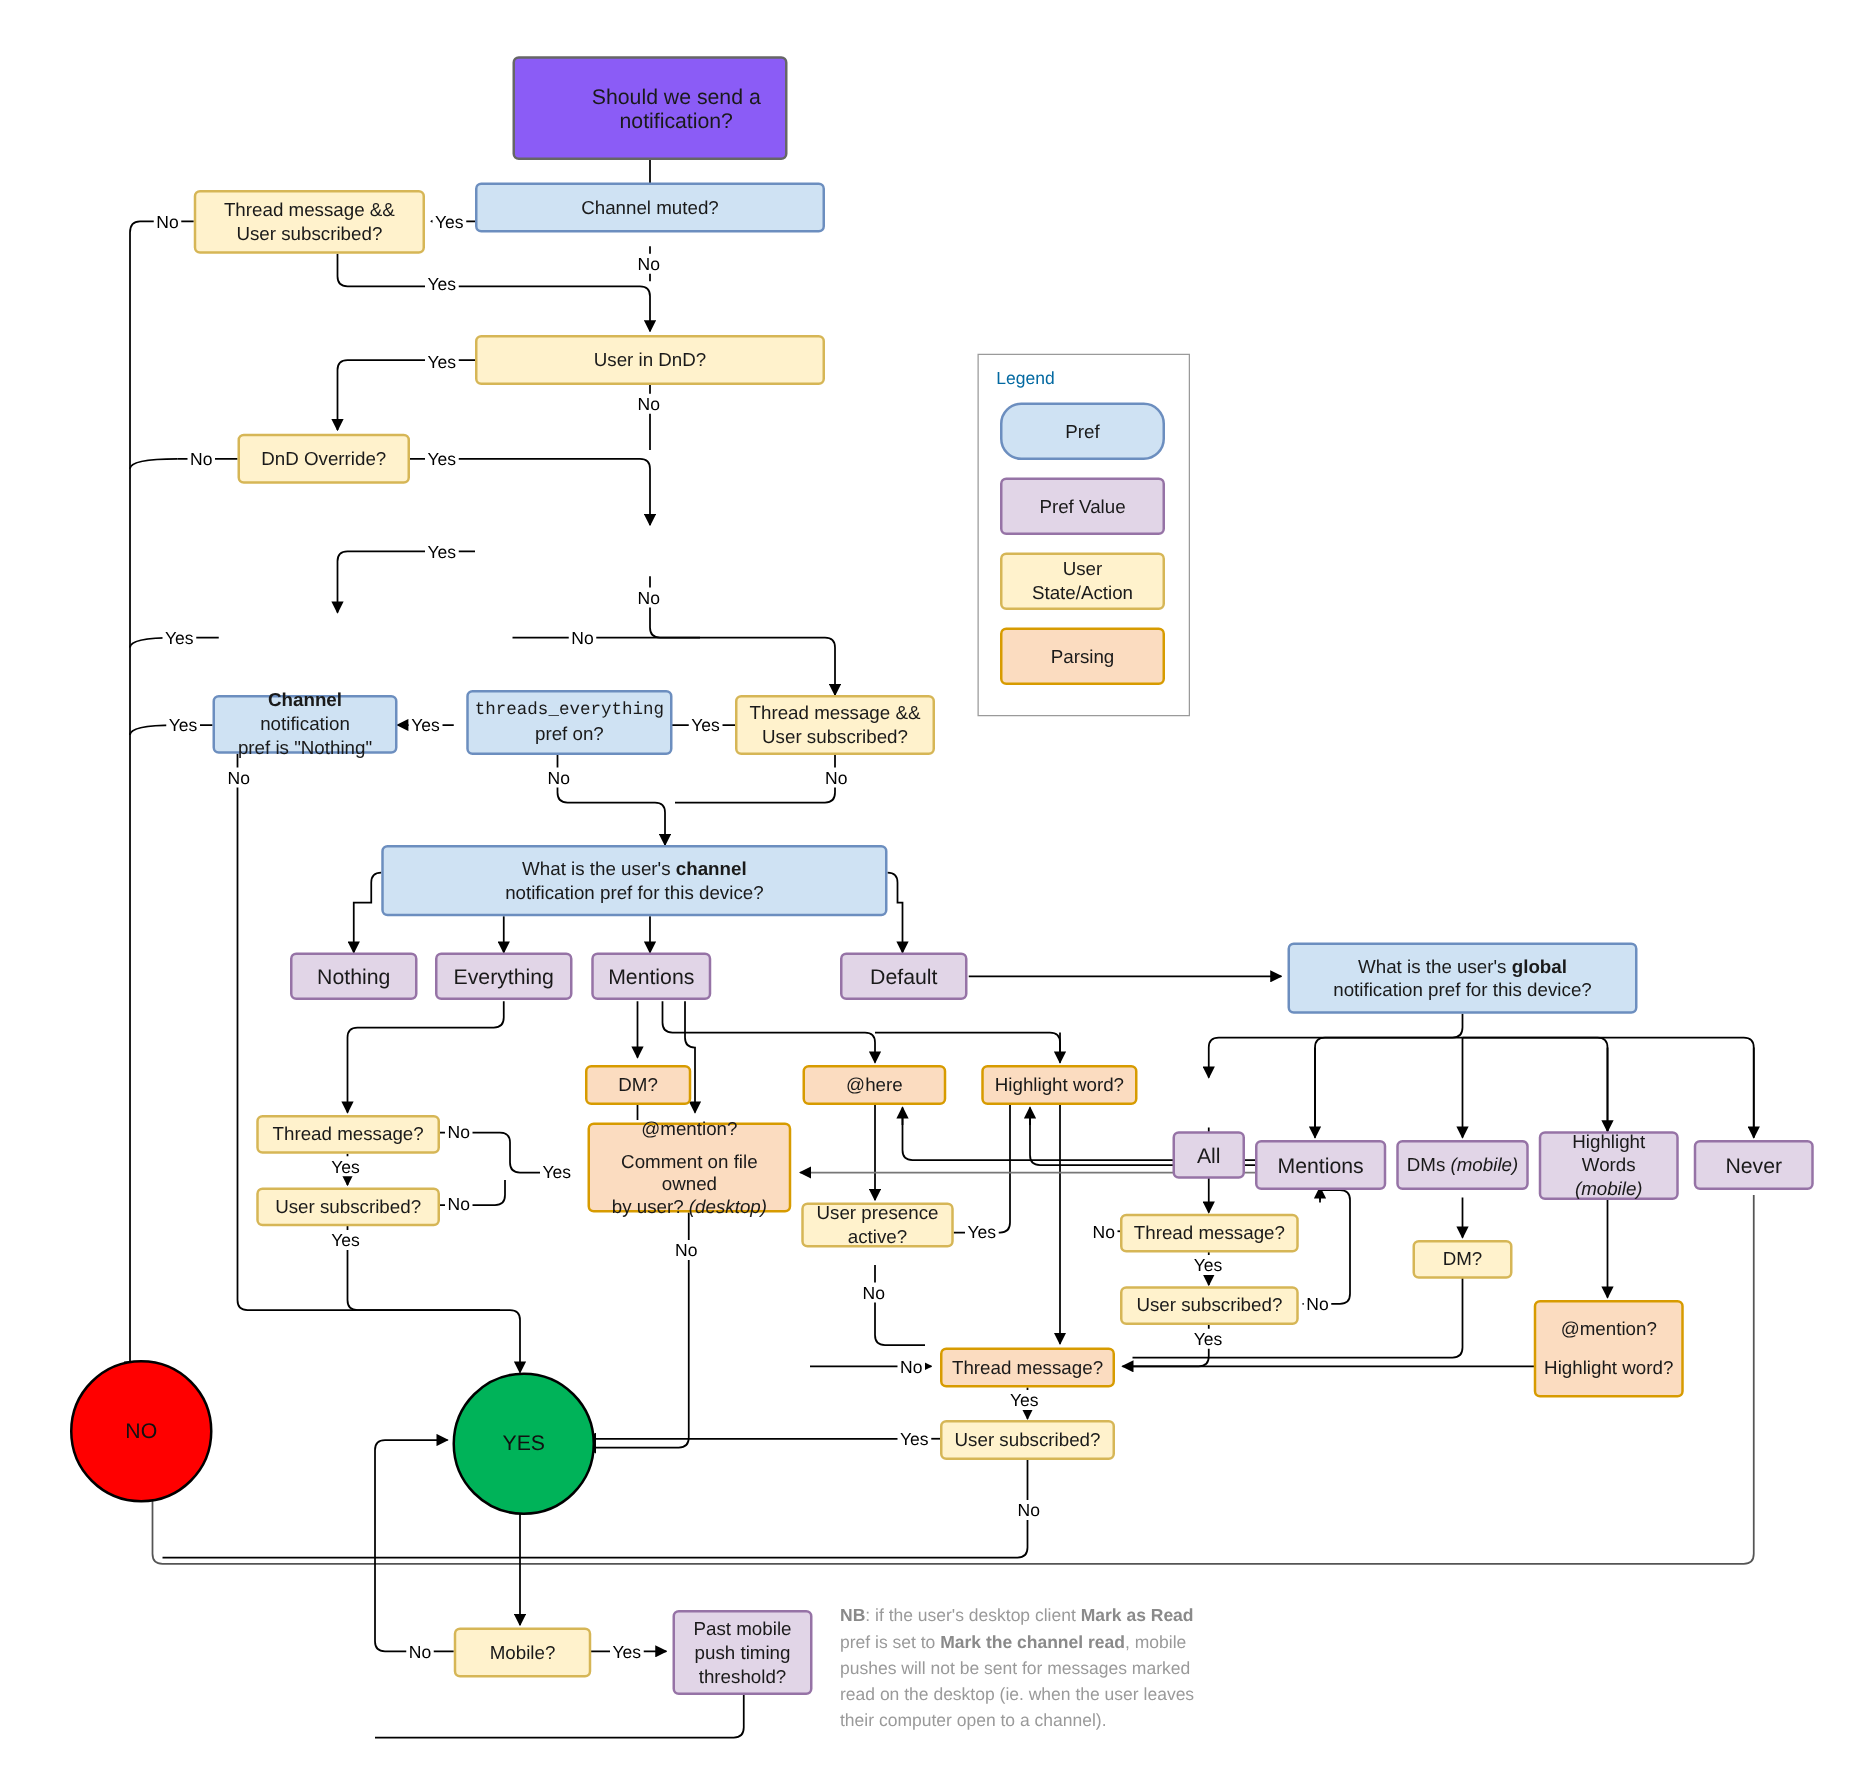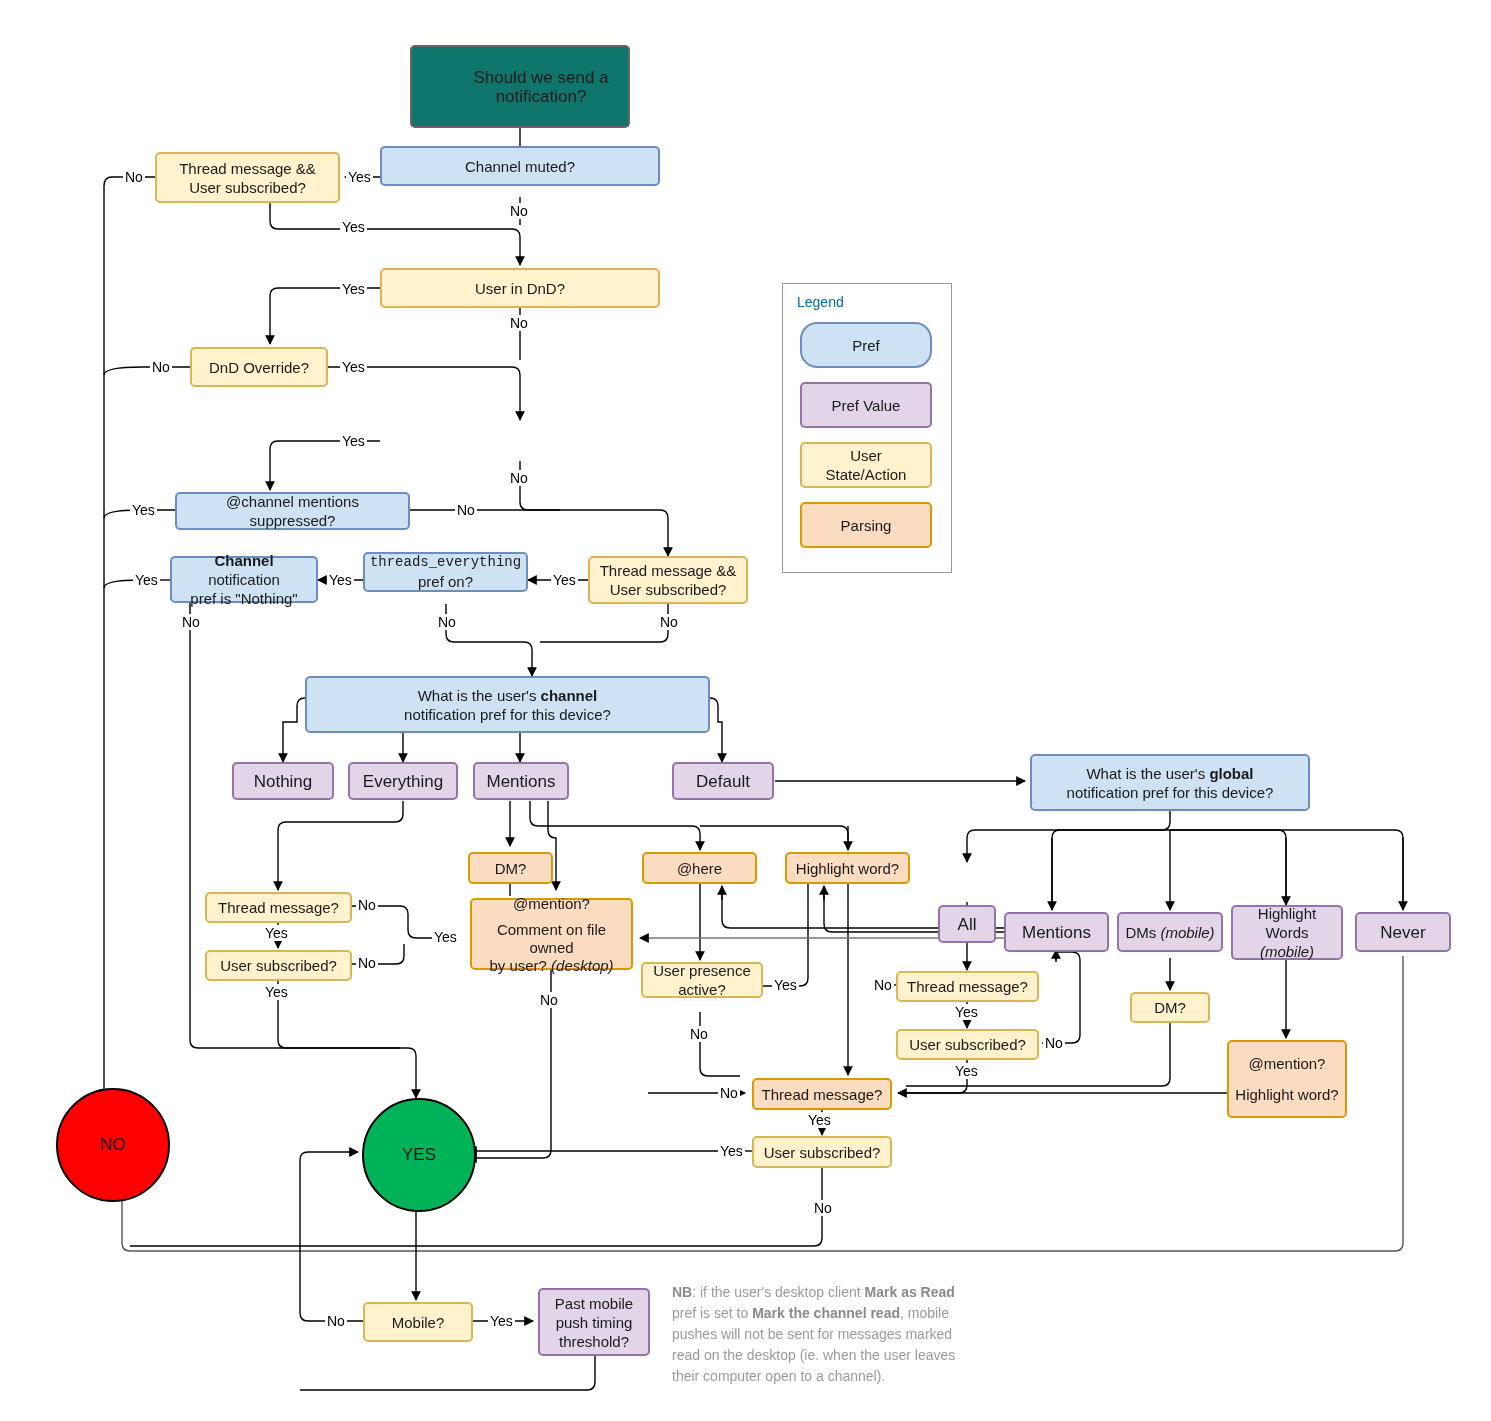"Should we send a notification?" .n-start { background: #0f766e -> #8b5cf6 }
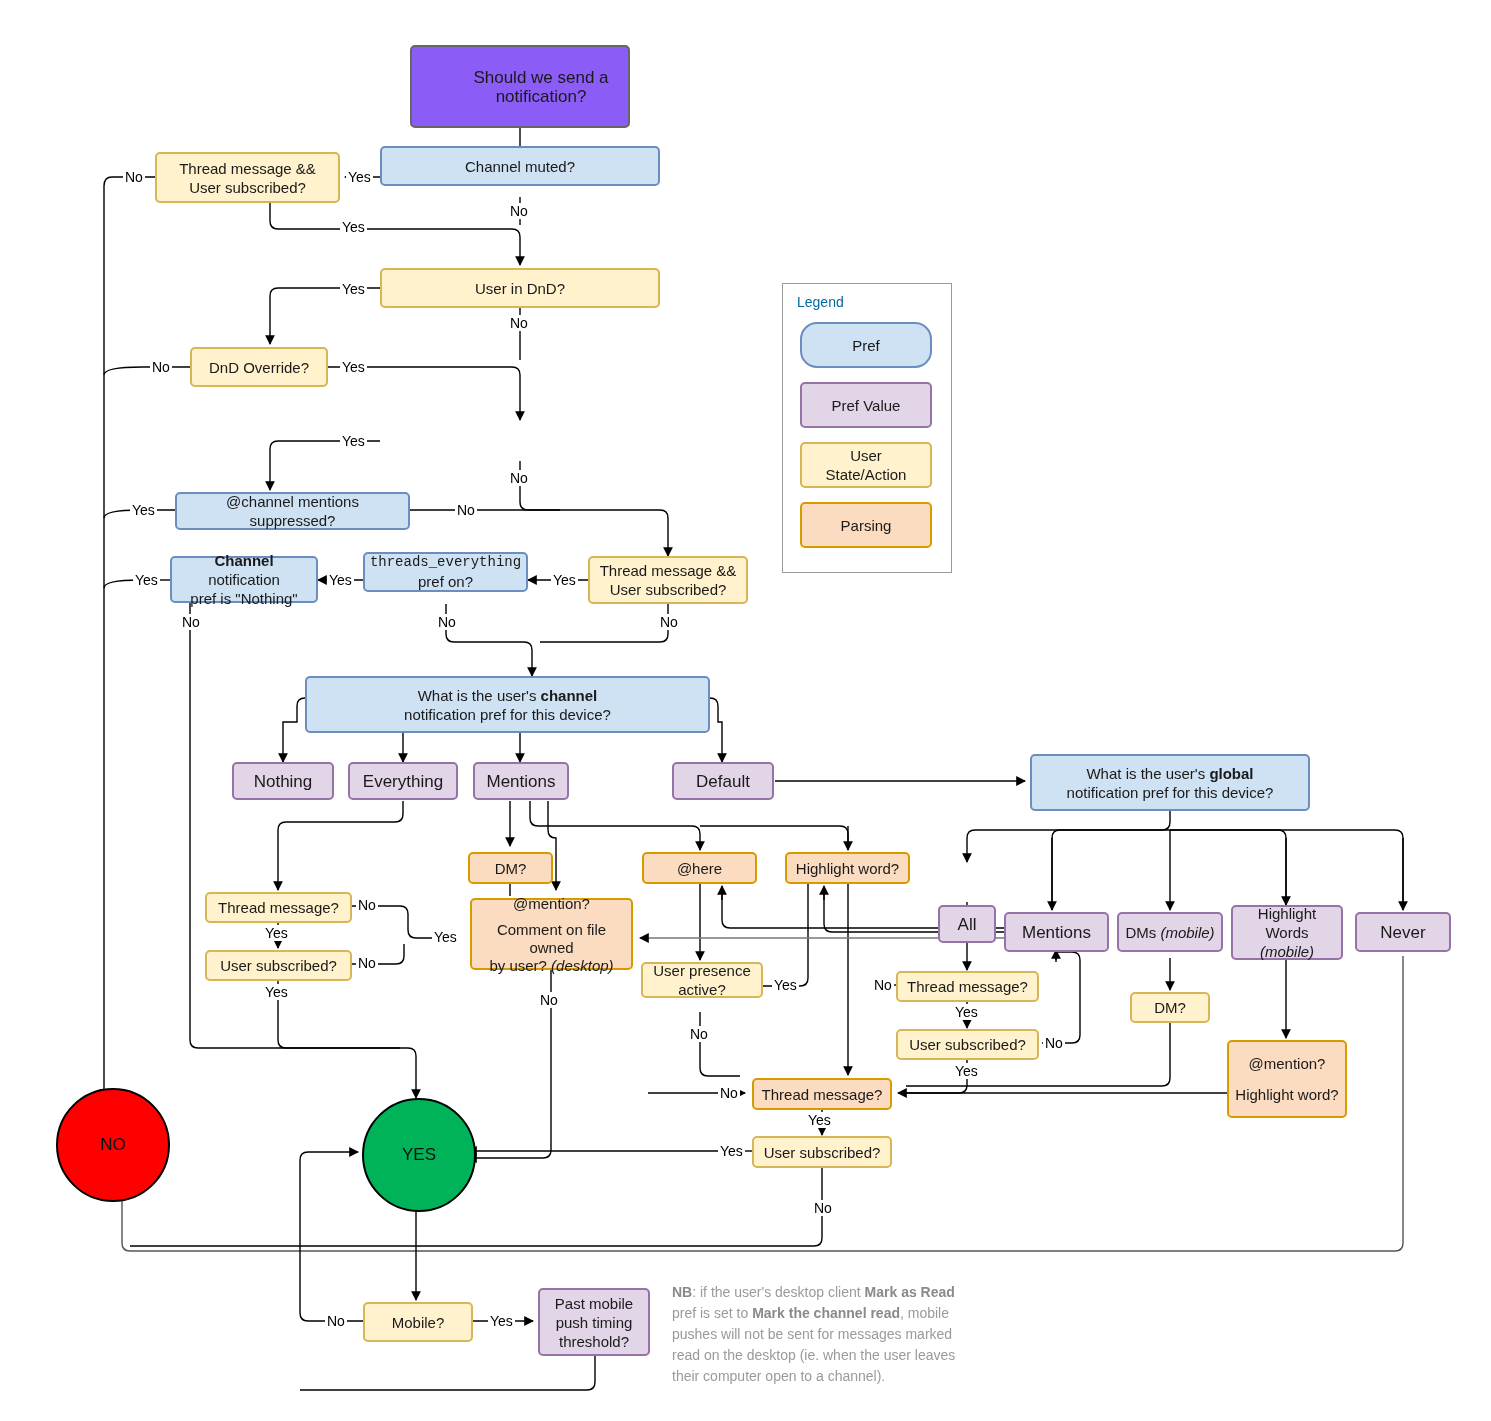"@channel mentions suppressed?" div.node { html: <div> <span>@channel mentions suppressed?</span> </div> -> none }
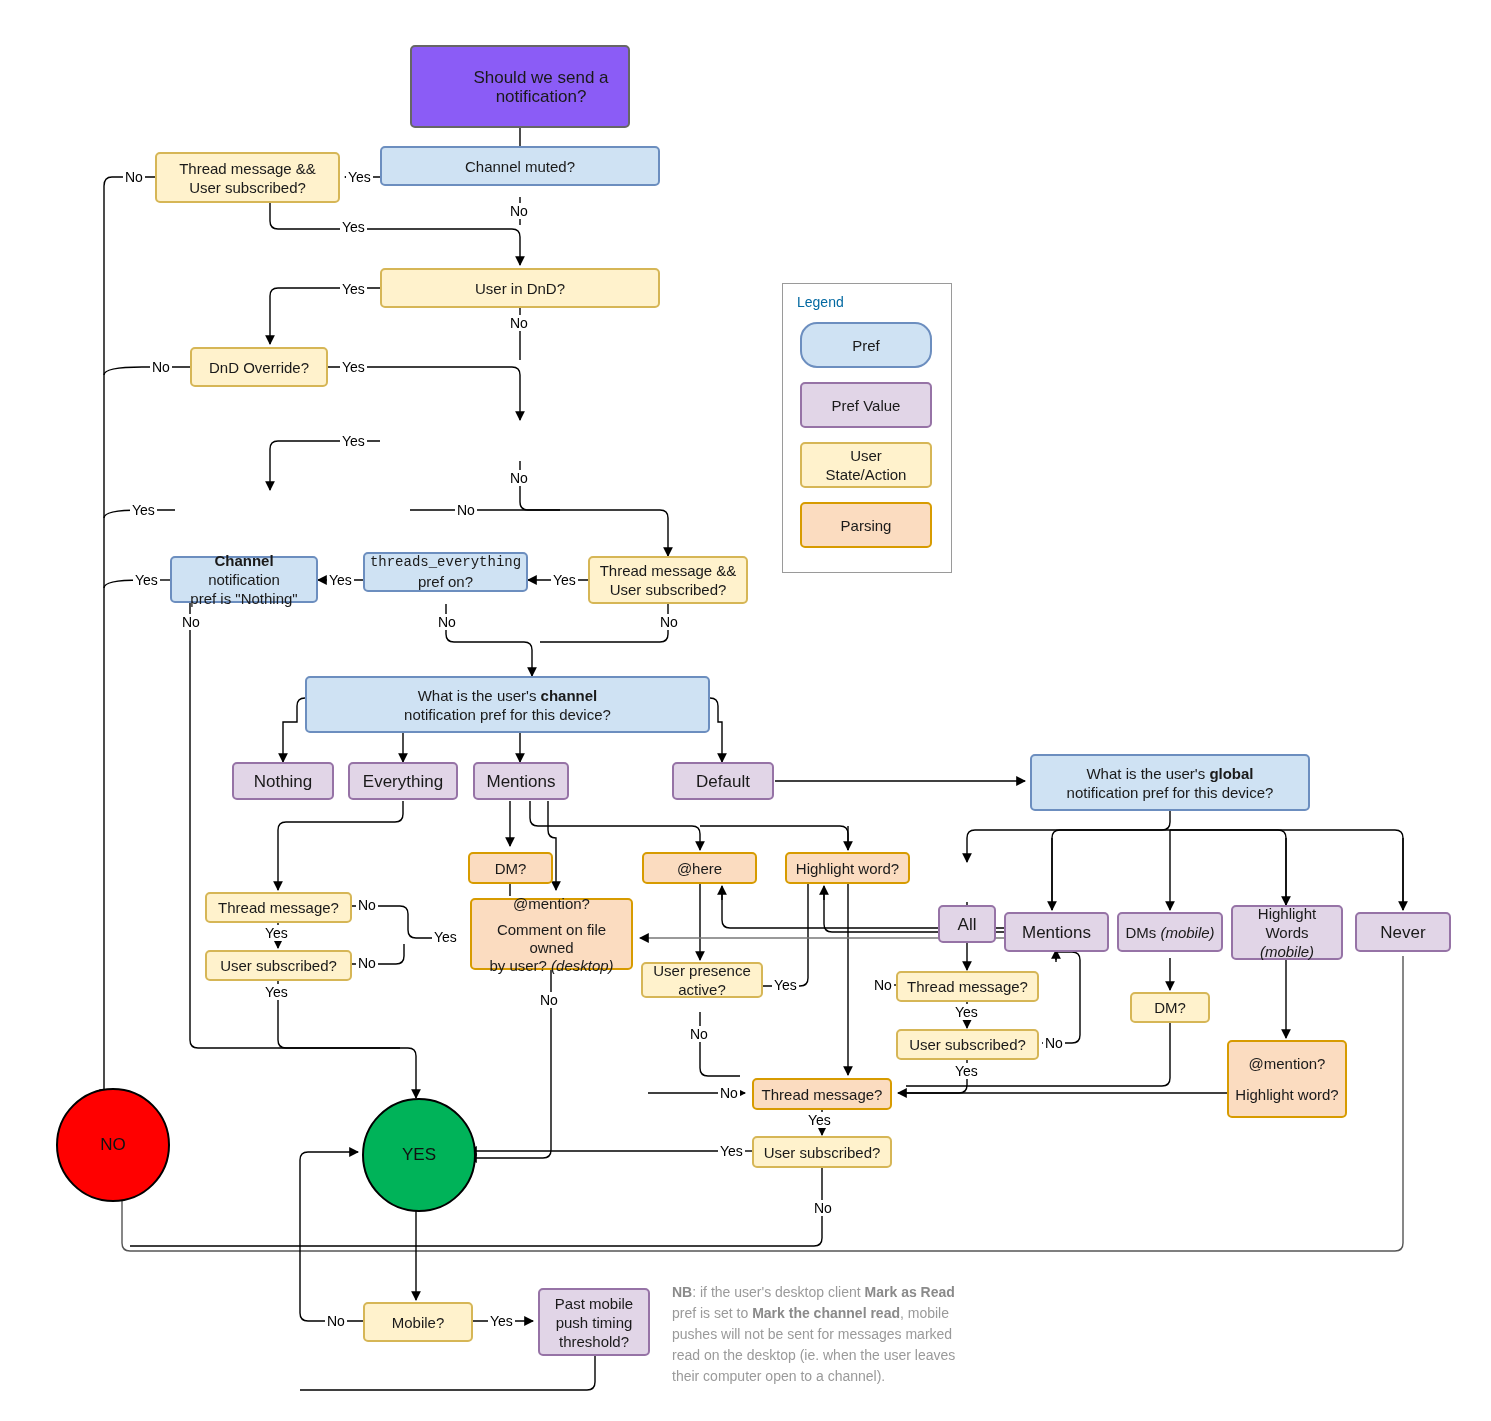"threads_everything" div.node { height: 40px -> 52px; left: 363px -> 373px }
